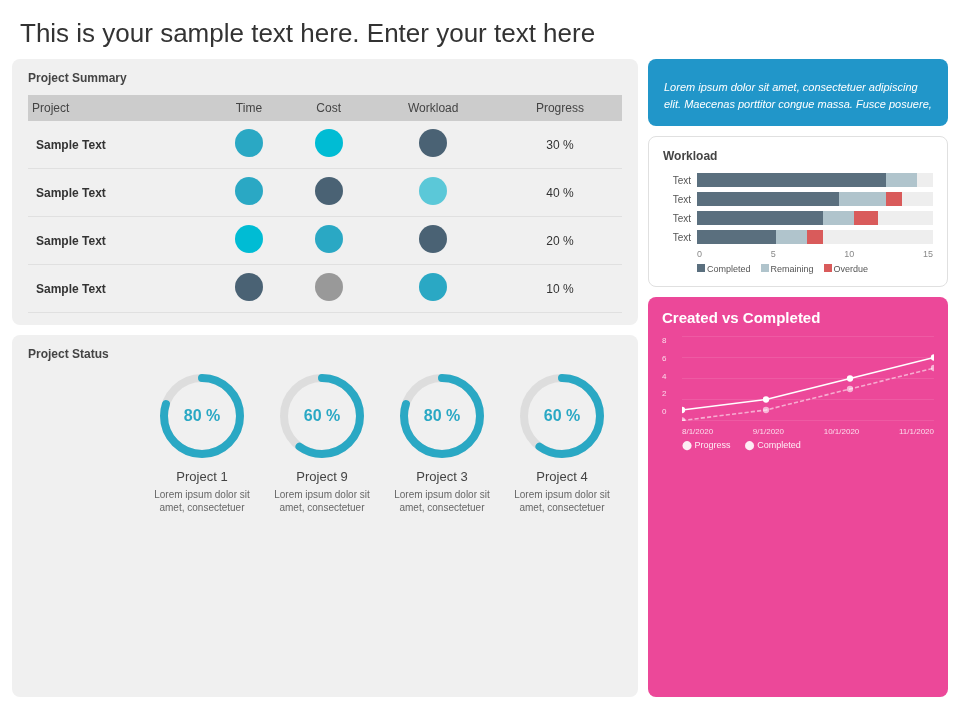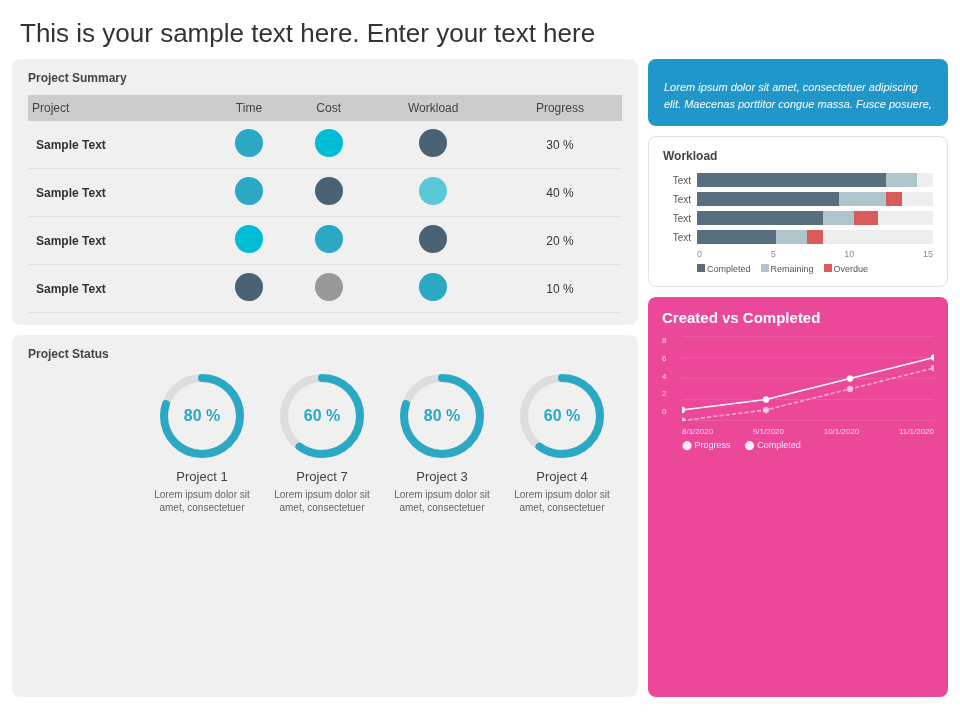"Project 7" div.status-project-name { text: 7 -> 9 }
